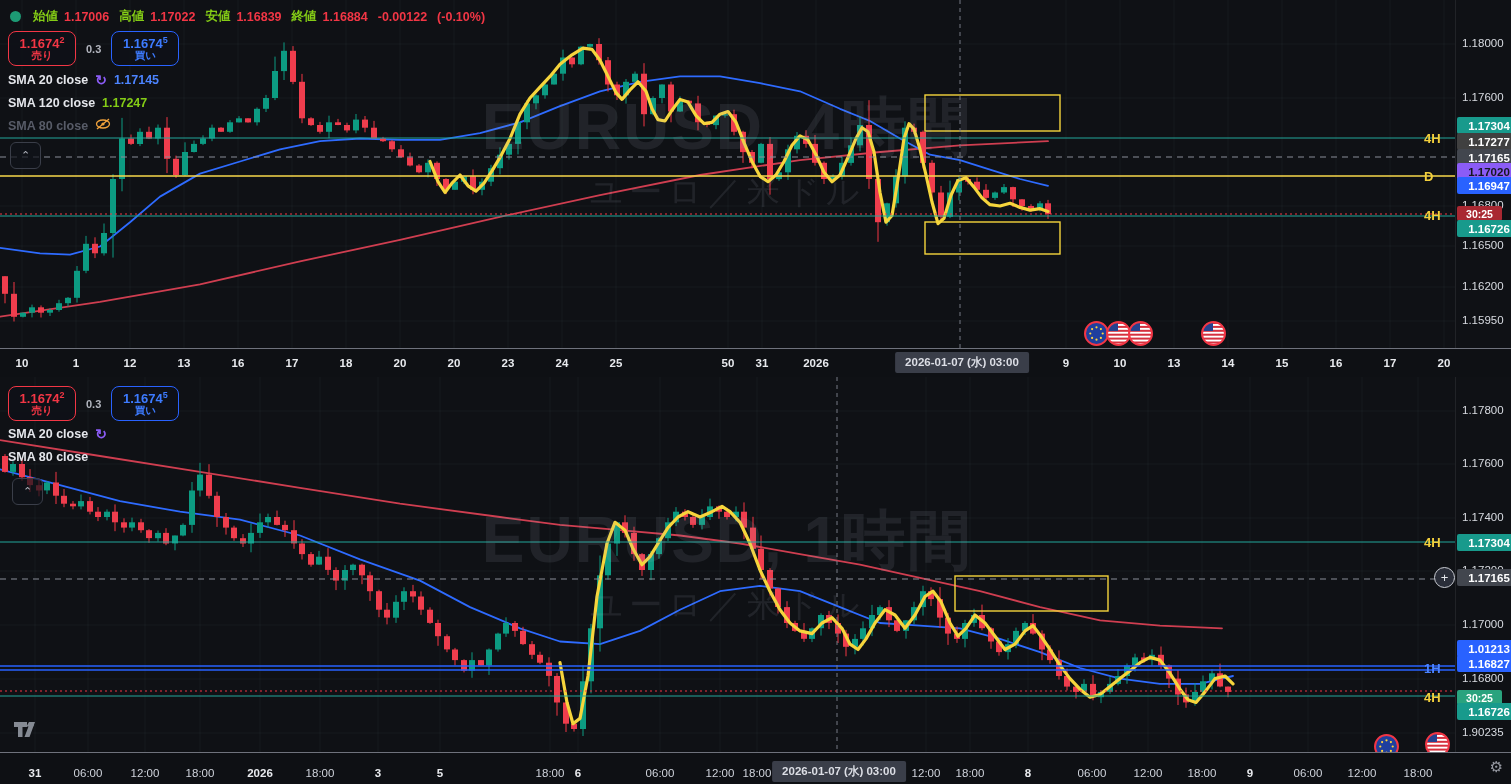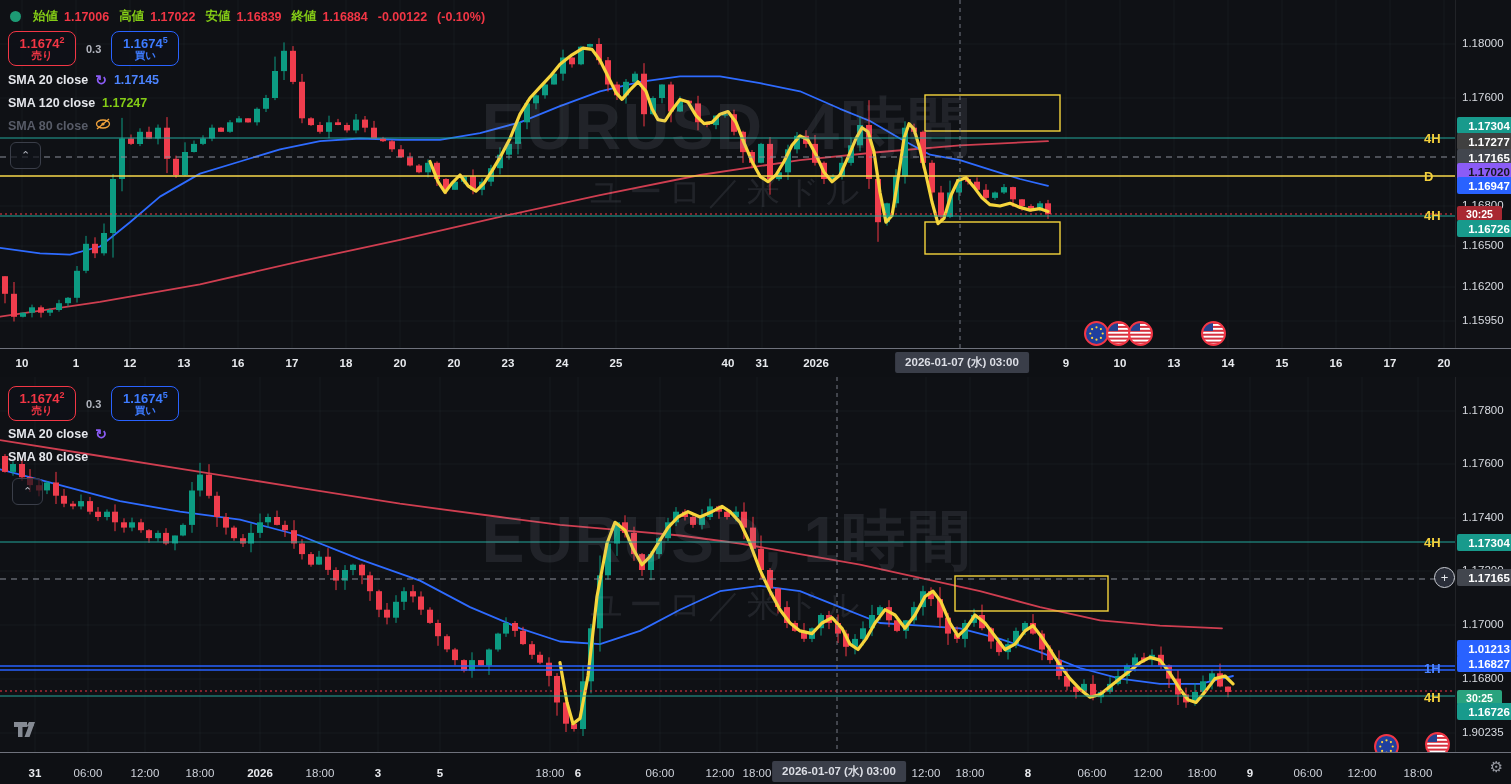"40" div.tlab { text: 40 -> 50 }
